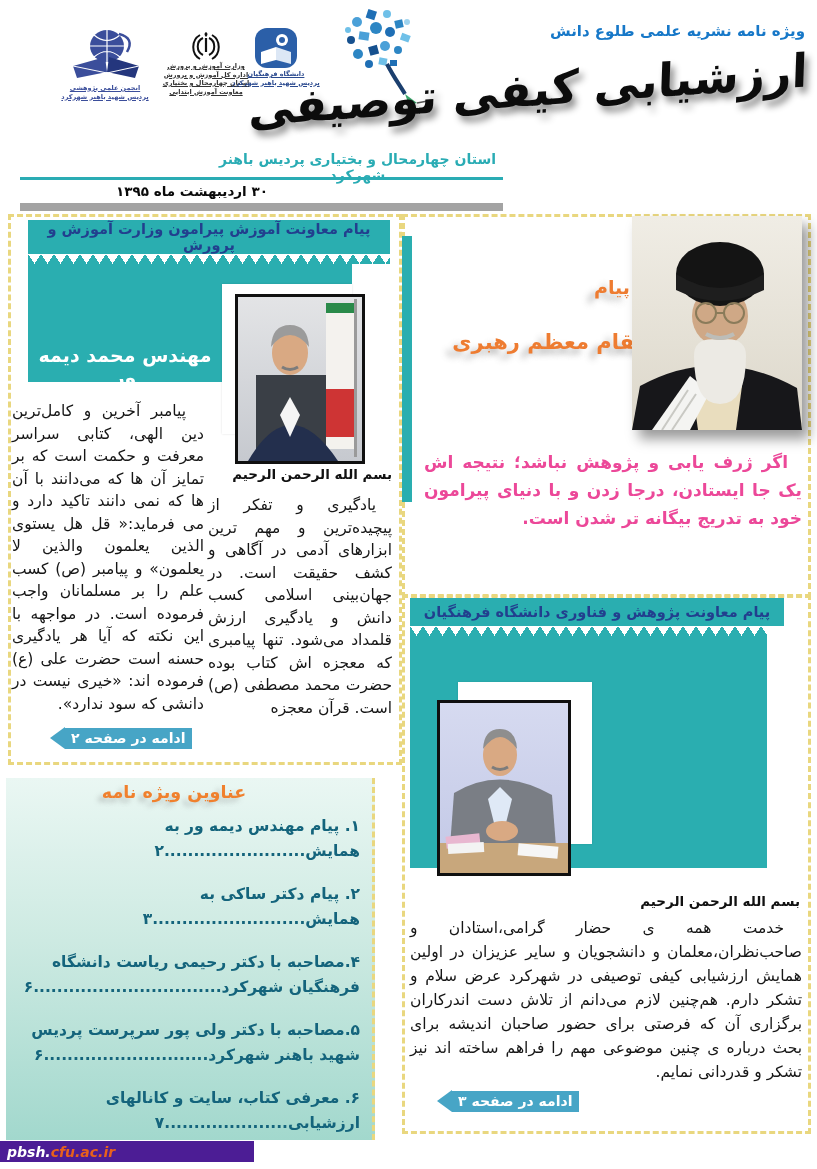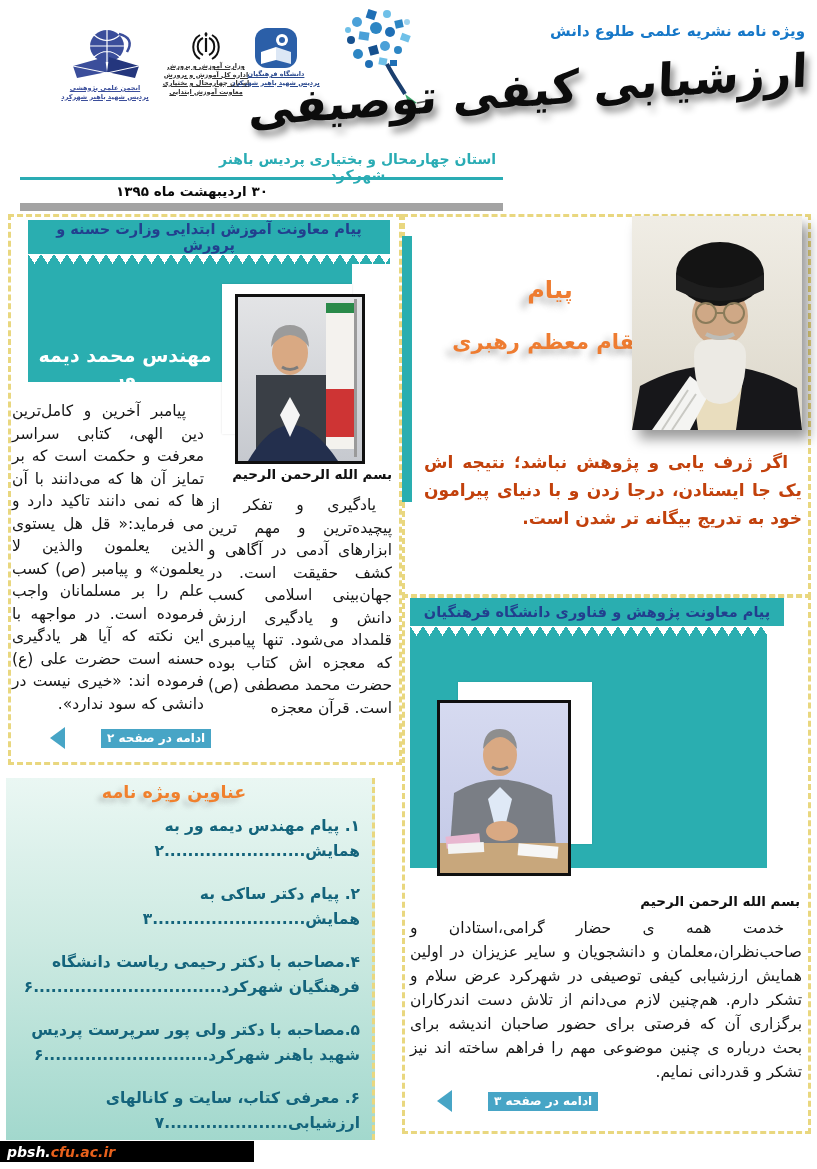"پیام معاونت آموزش ابتدایی وزارت" div.abs { text: ابتدایی وزارت حسنه -> پیرامون وزارت آموزش }
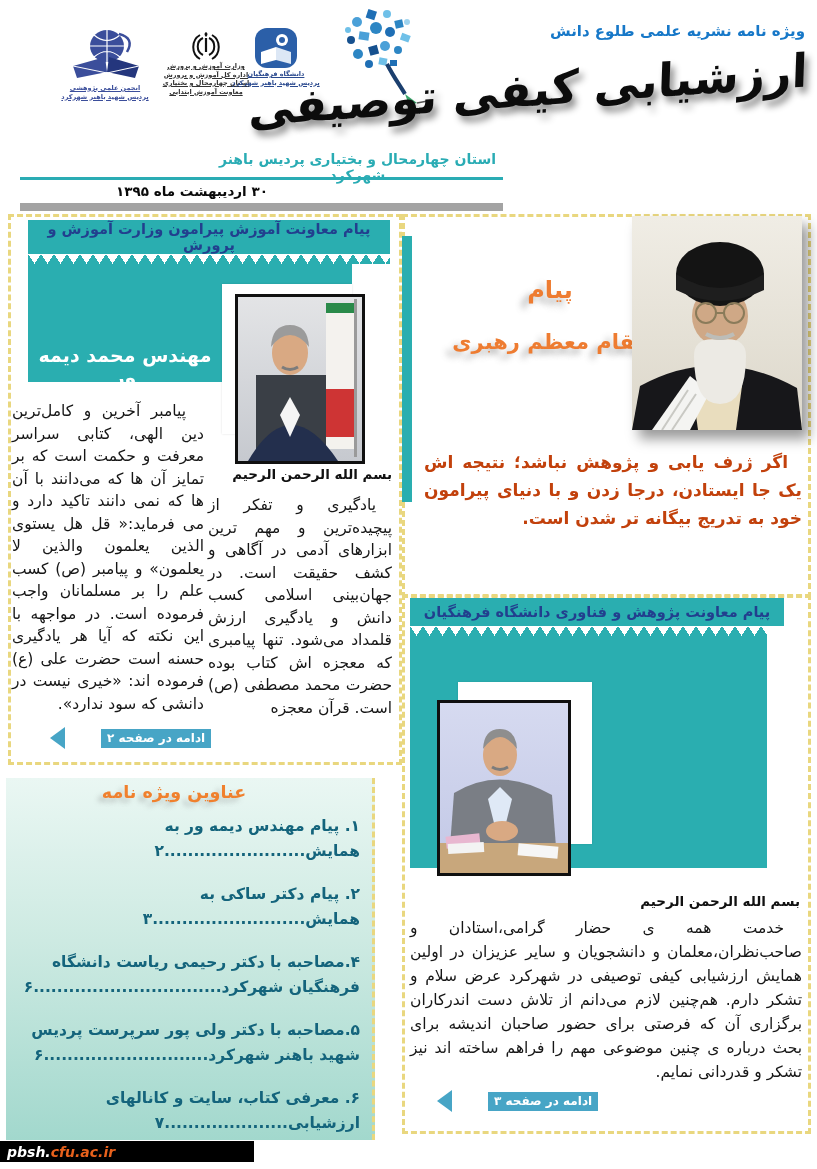"پیام" div.abs { font-size: 24px -> 19px; text-align: none -> right }
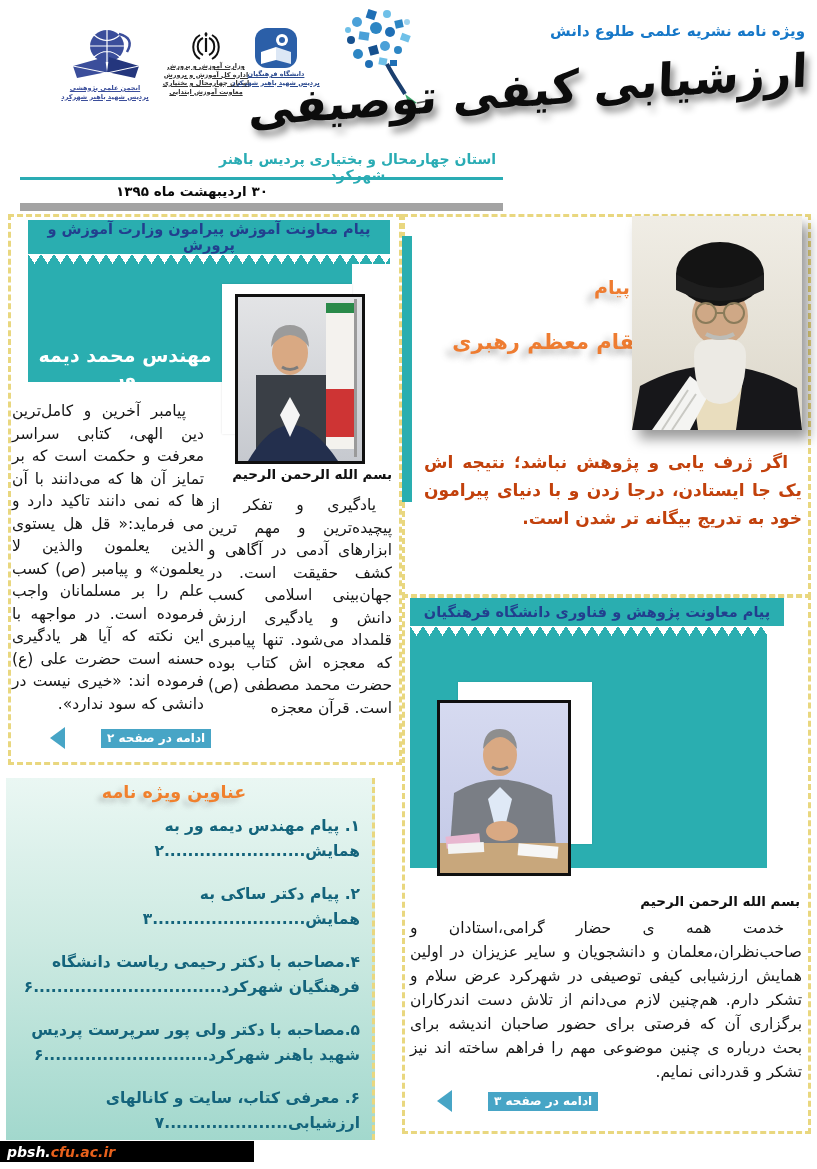"اگر ژرف یابی و پژوهش" .quote { color: #c2410c -> #ec4899 }
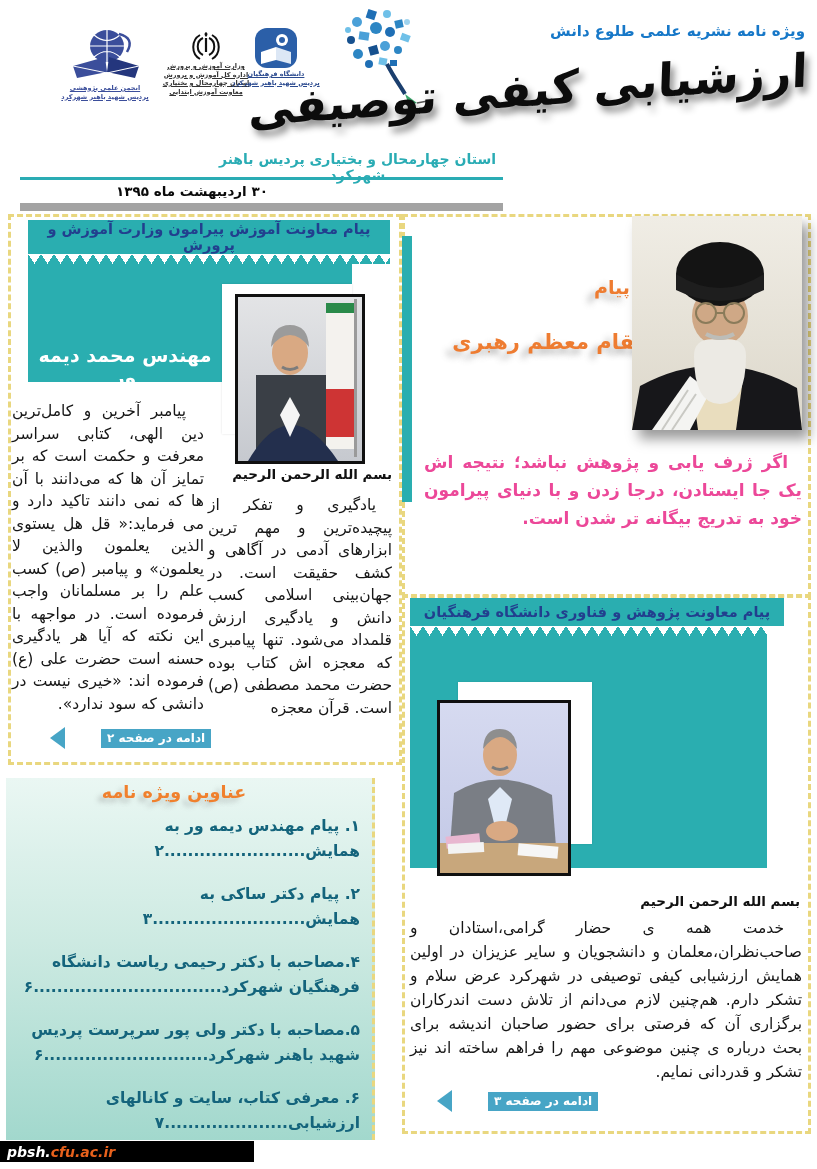"ادامه در صفحه ۲" .continue .lbl { font-size: 12px -> 14px; margin-left: 36px -> none }
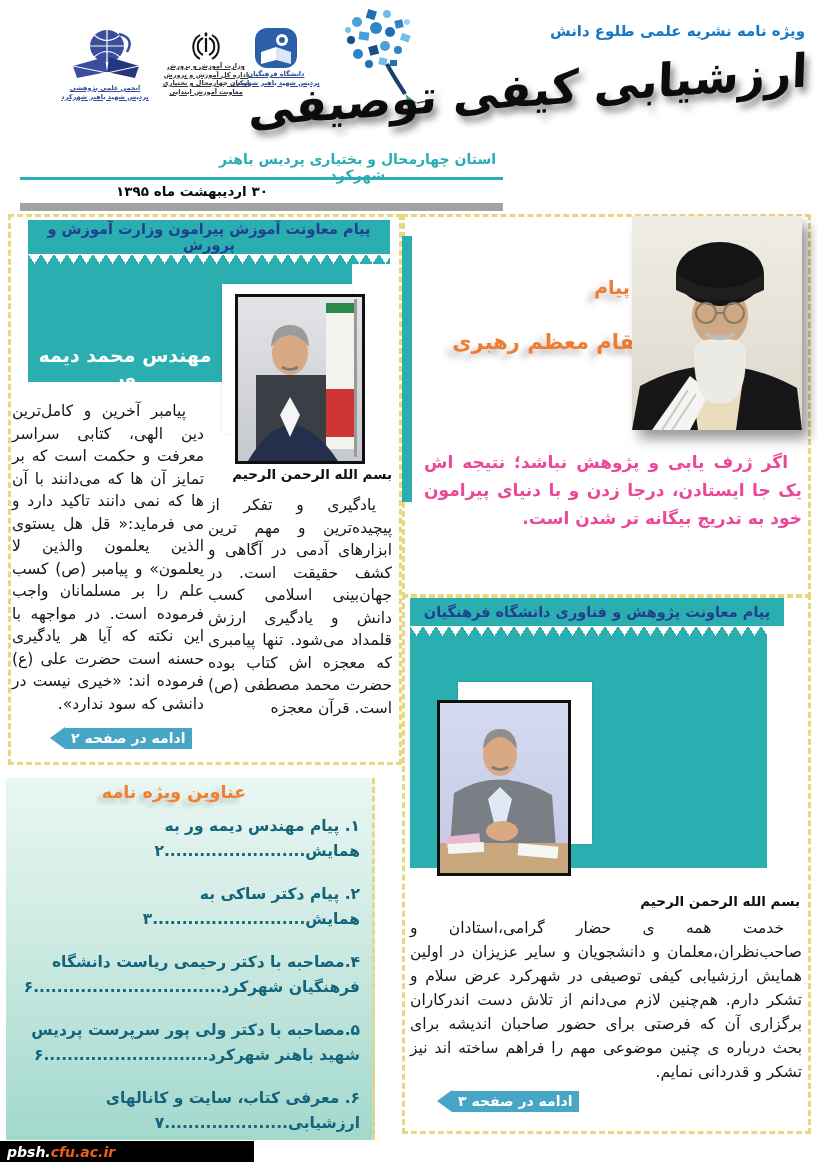"pbsh." .footer-bar { background: #000000 -> #4c1d95 }
